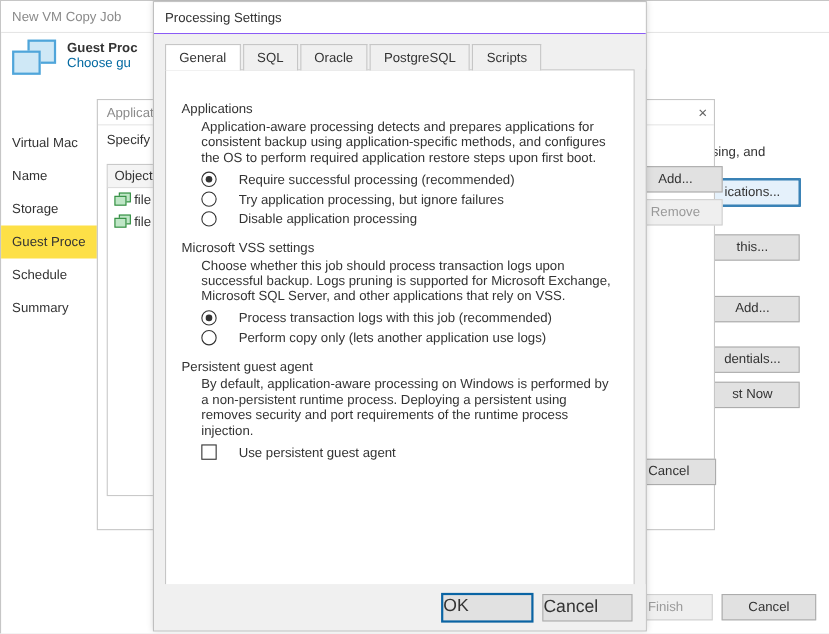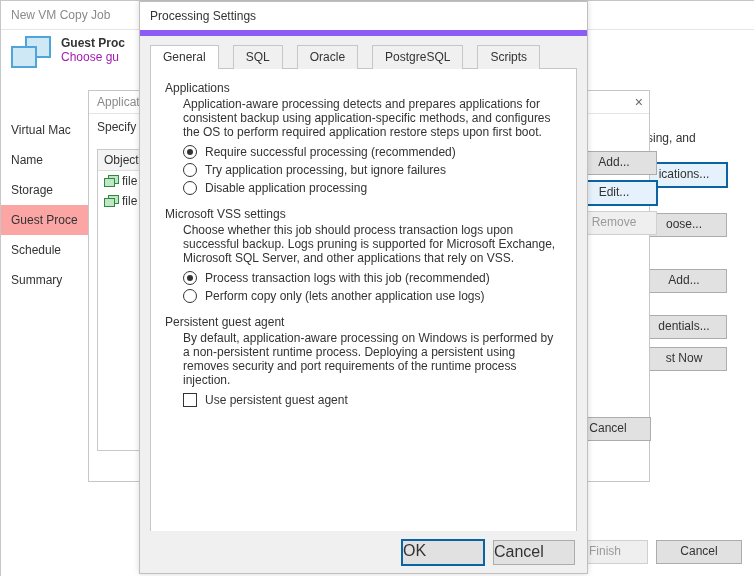"Processing Settings" .dlg-title { border-bottom: 6px solid #8b5cf6 -> 1px solid #8b5cf6 }
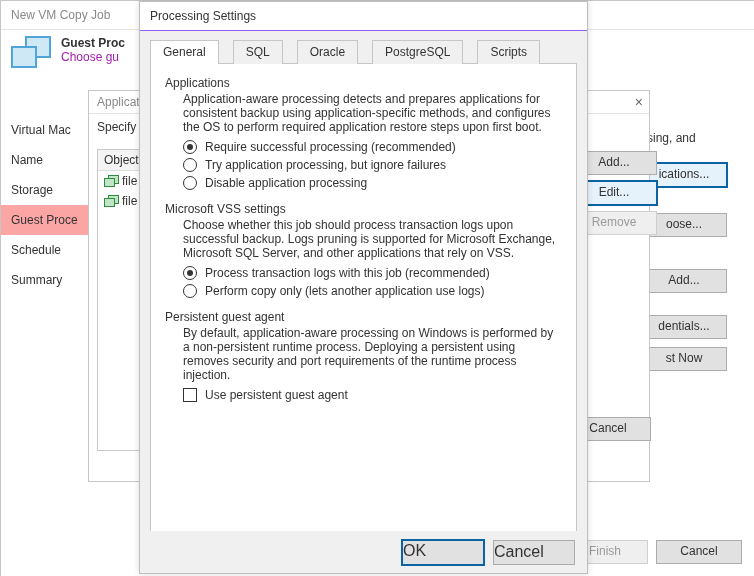"Choose gu" .wiz-head-txt .s { color: #a21caf -> #0369a1 }
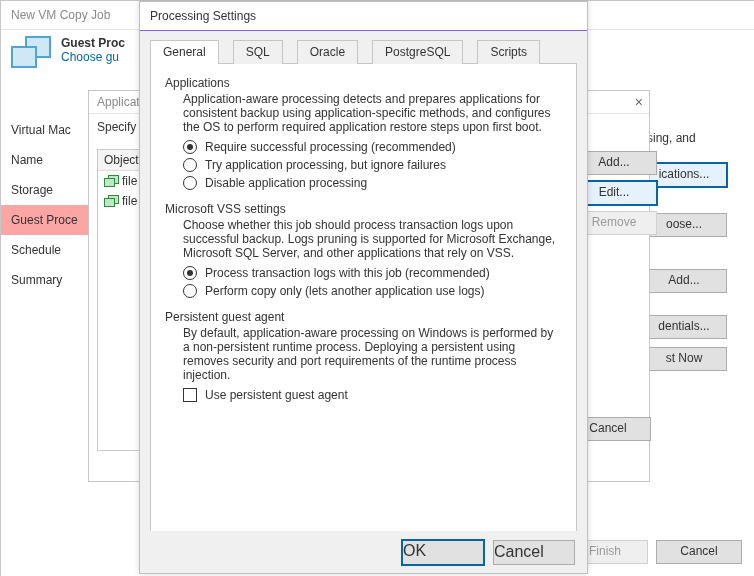"General" .tabs { gap: 12px -> 0 }
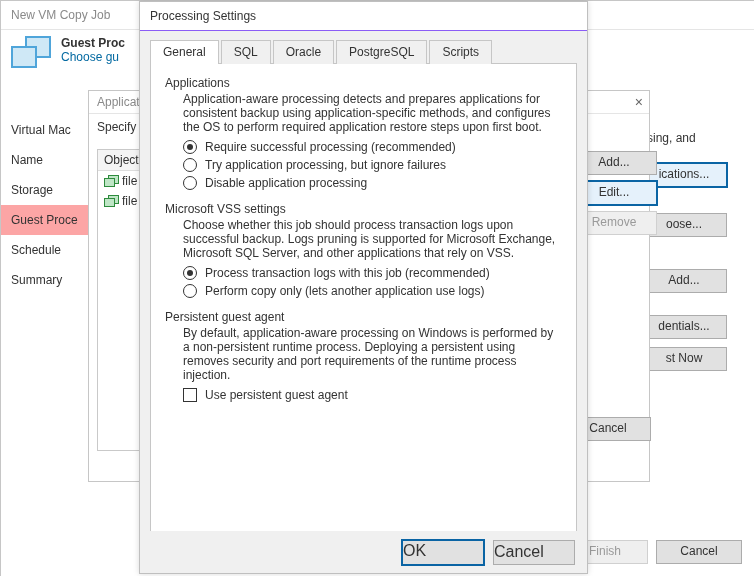"Applications" .section-title { margin: 0 0 2px 0 -> 16px 0 2px 0 }
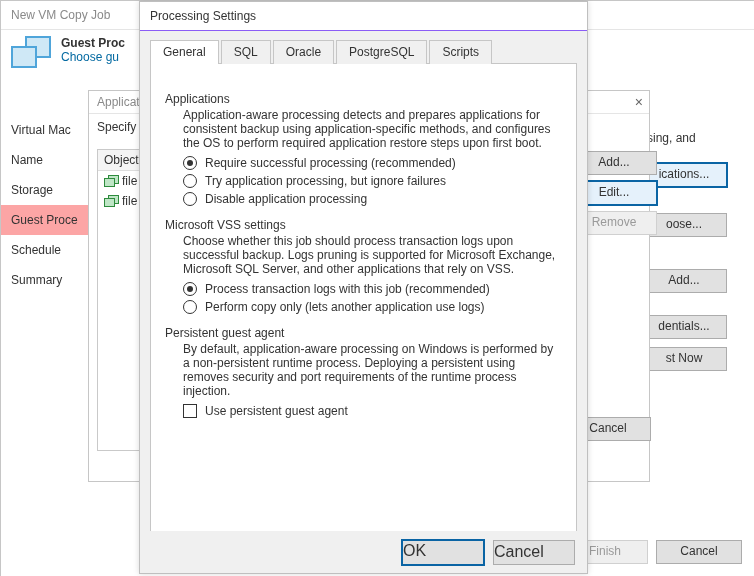"Require successful processing" .radio,.check { gap: 8px -> 20px }
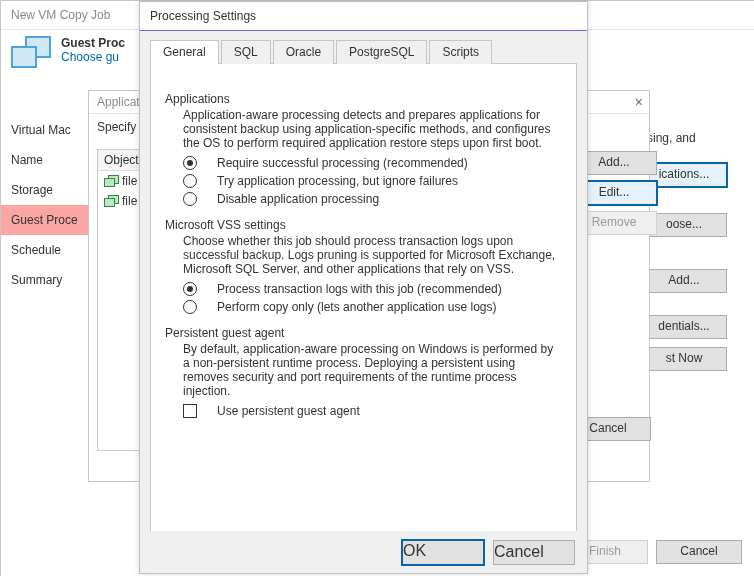"Edit..." span.btn { html: <span>Edit...</span> -> none }
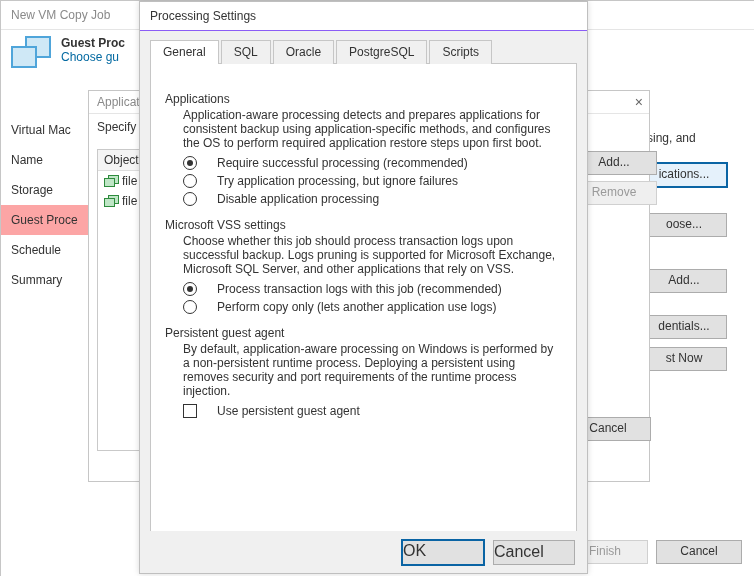"Guest Proce" .wiz-nav .item.active { background: #fca5a5 -> #fde047 }
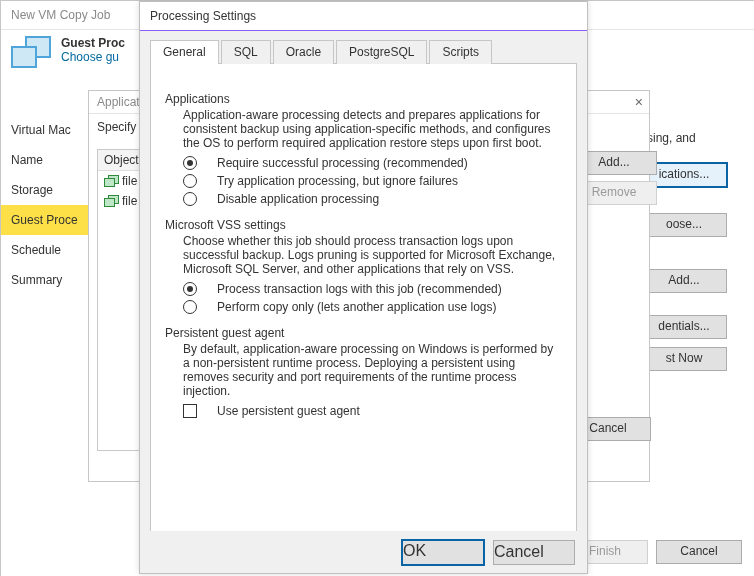"oose..." span.btn { text: oose -> this }
